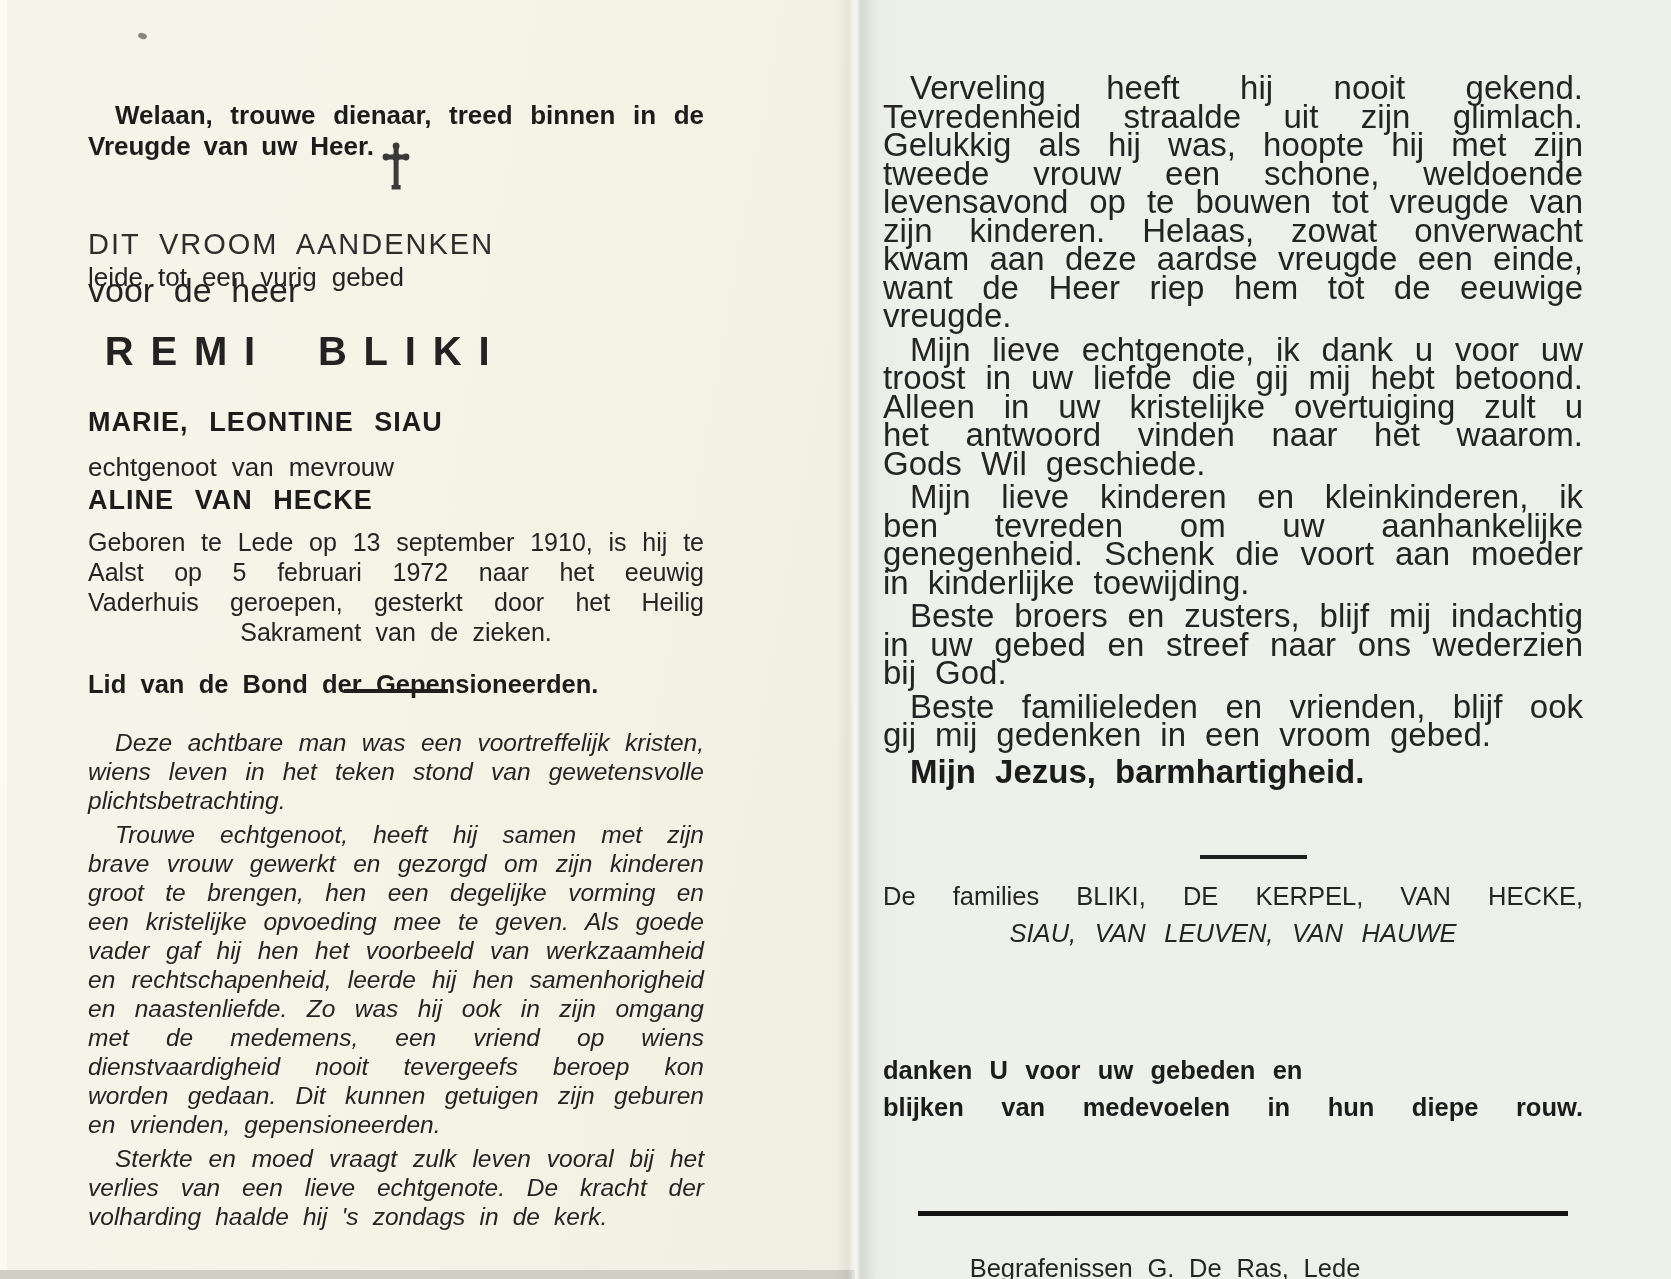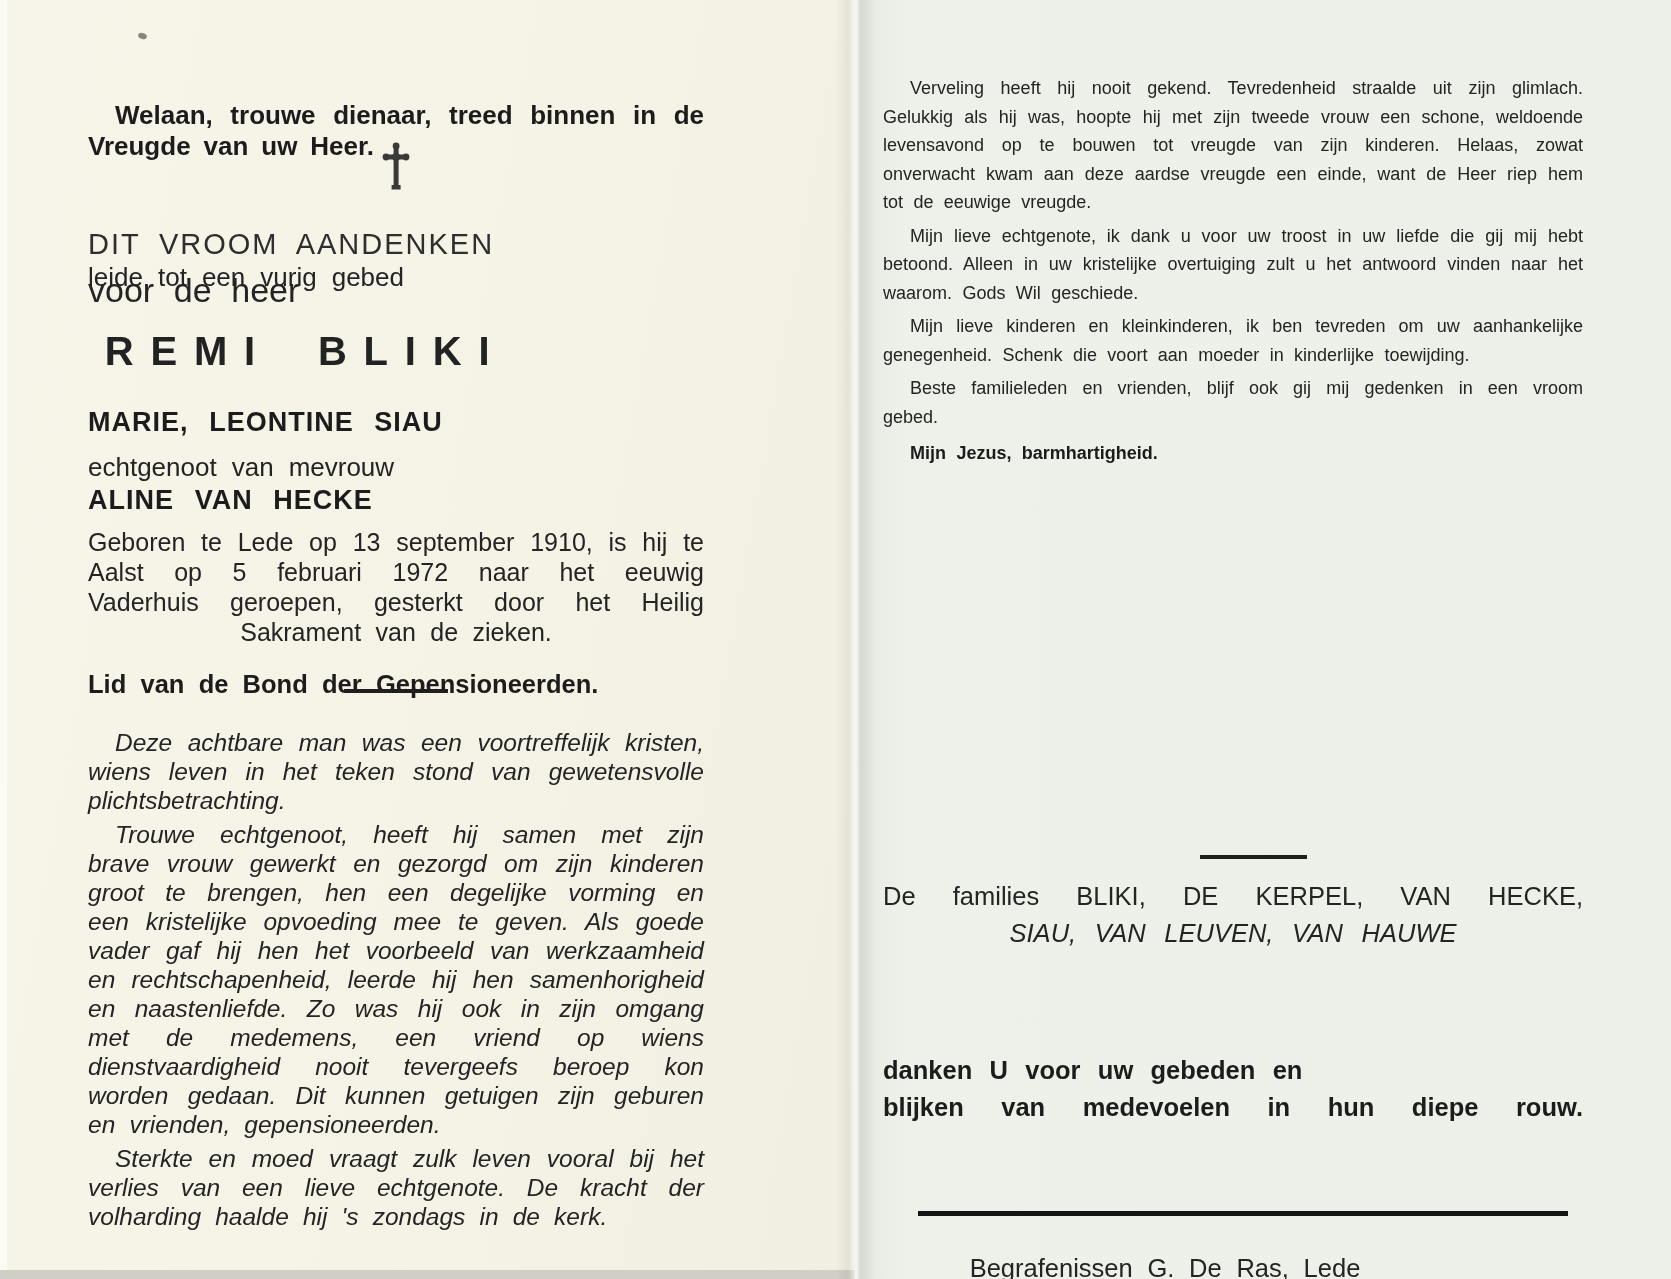"Verveling heeft hij nooit gekend." .rp-body { font-size: 18px -> 33px }
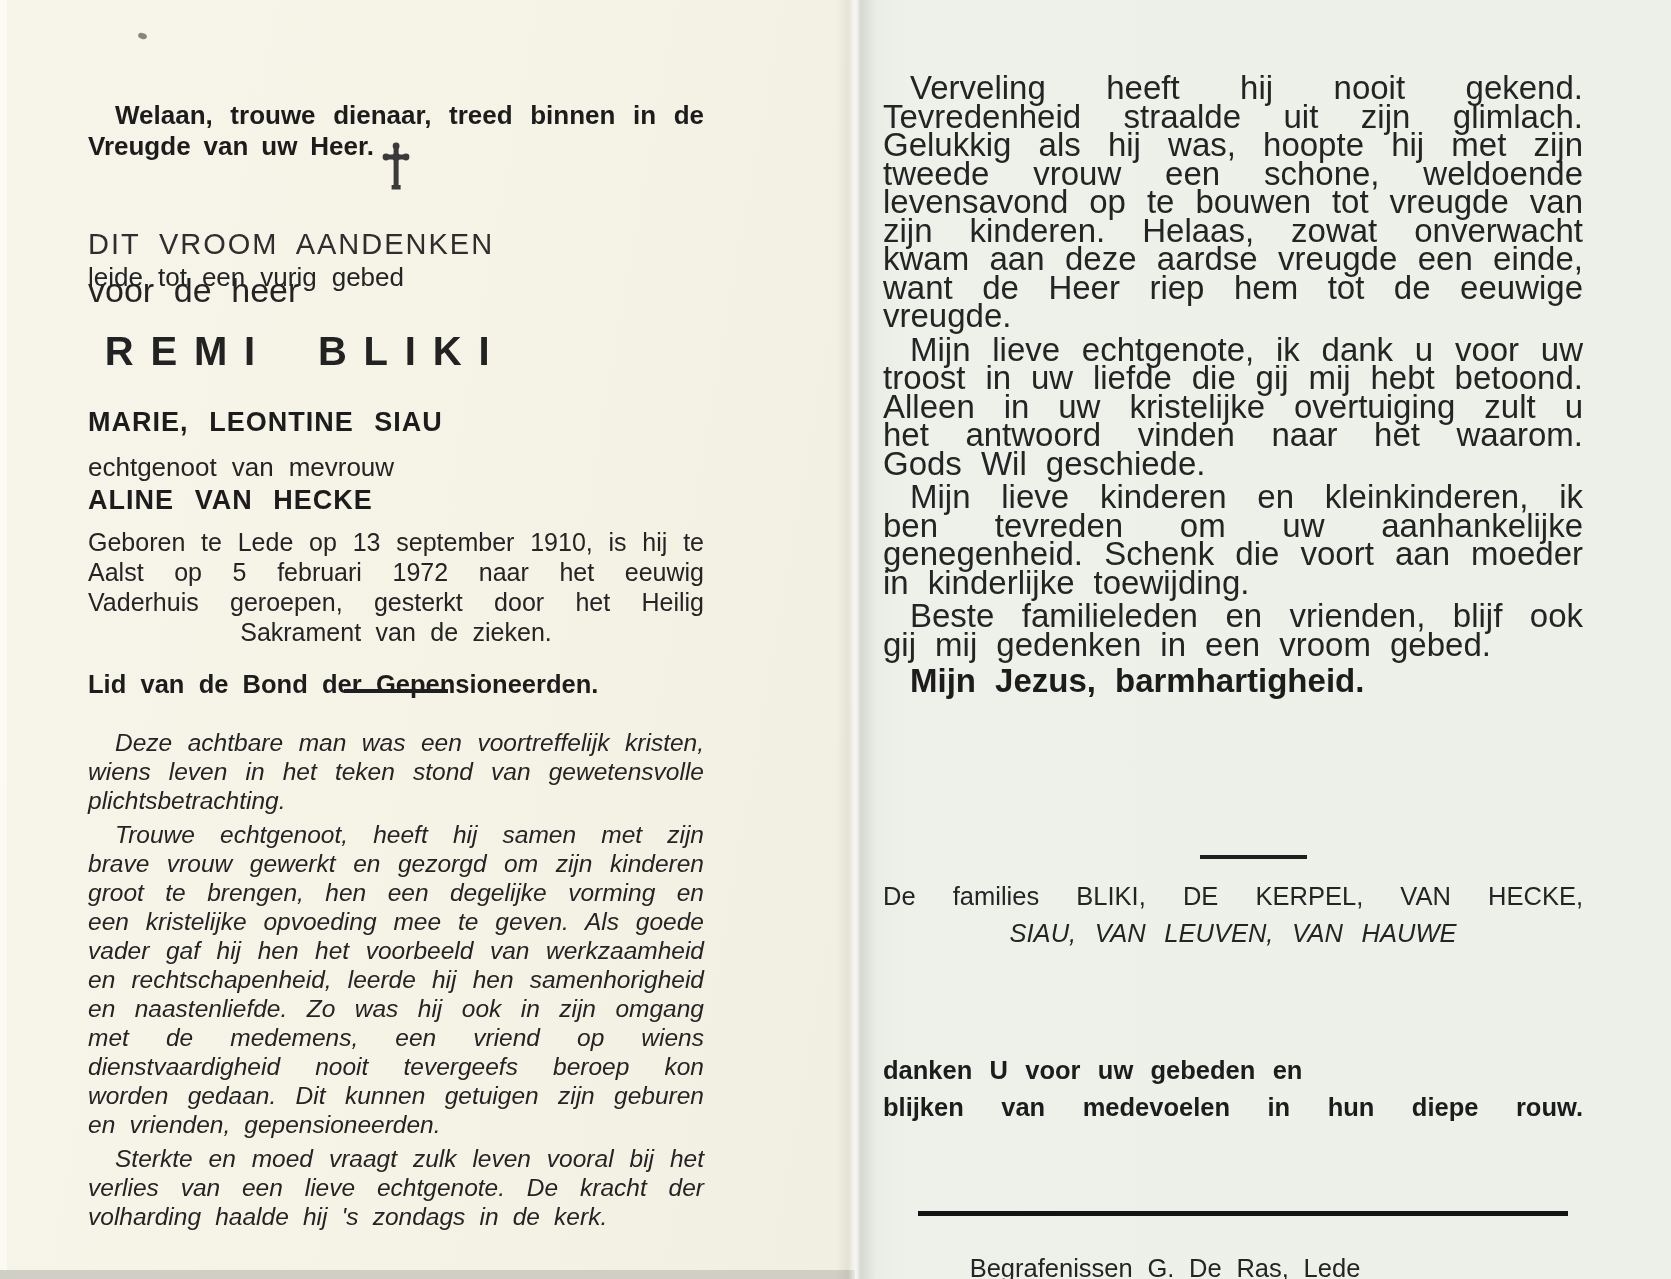"Beste broers en zusters, blijf" p { html: none -> <p>Beste broers en zusters, blijf mij indachtig in uw gebed en streef naar ons wederzien bij God.</p> }
